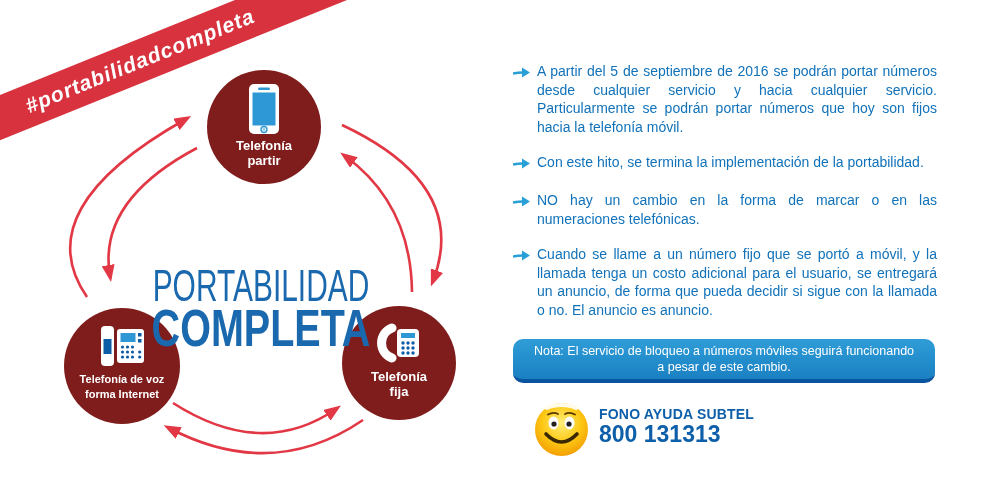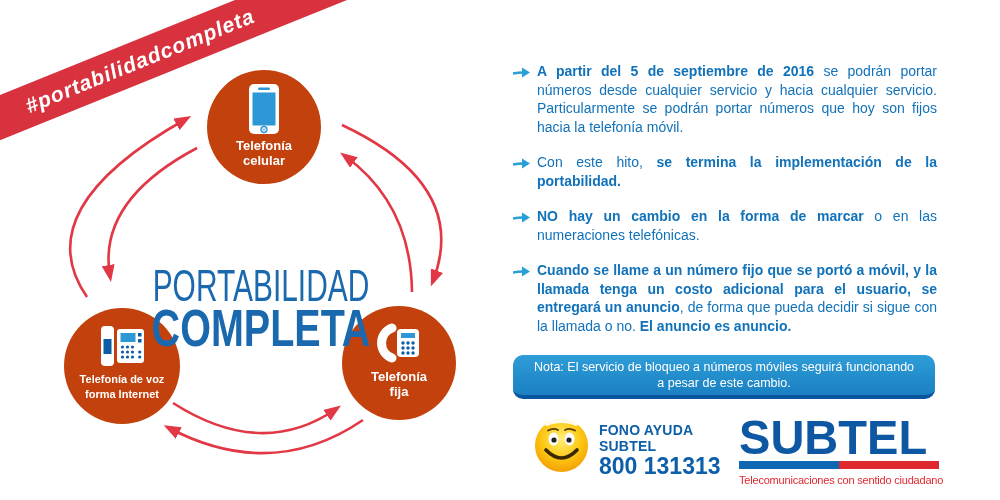"A partir del 5 de" .bullet-row p b { font-weight: bold -> normal }
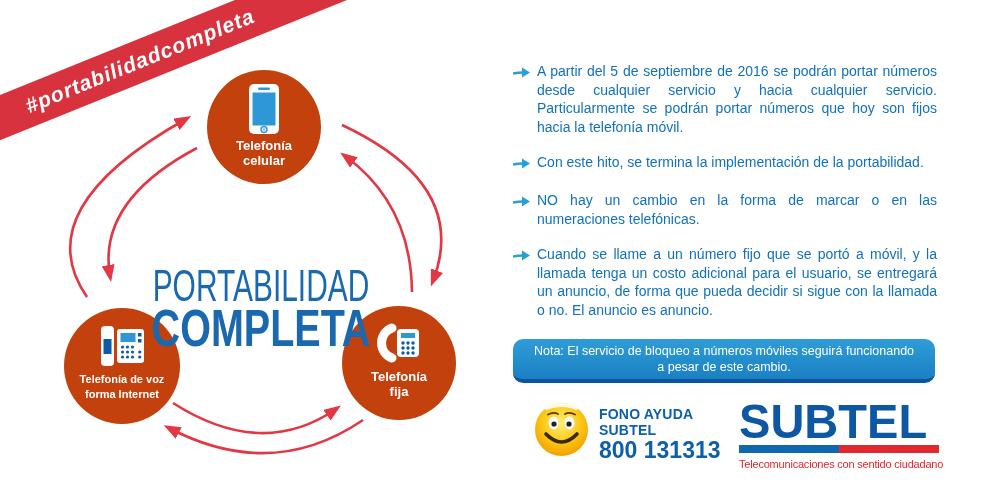"Telefonía" .node { background: #c2410c -> #7f1d1d }
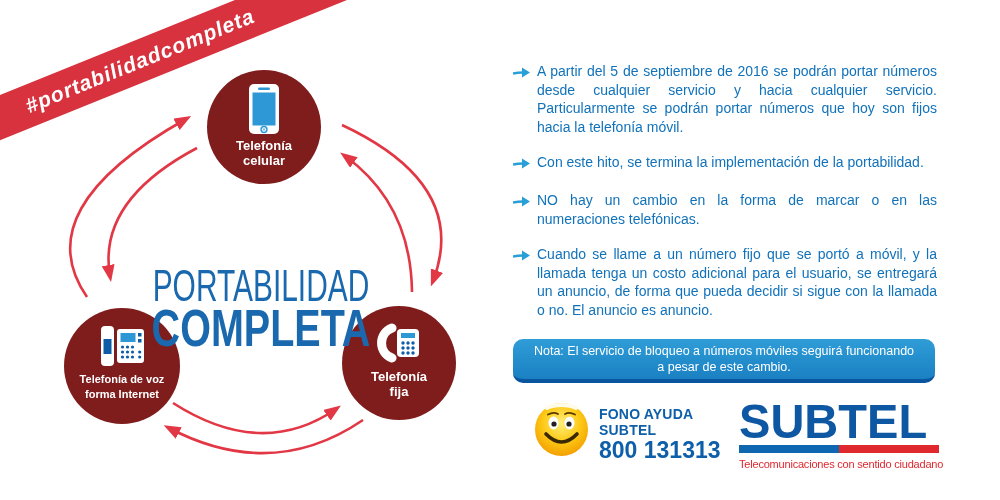"celular" span { text: celular -> partir }
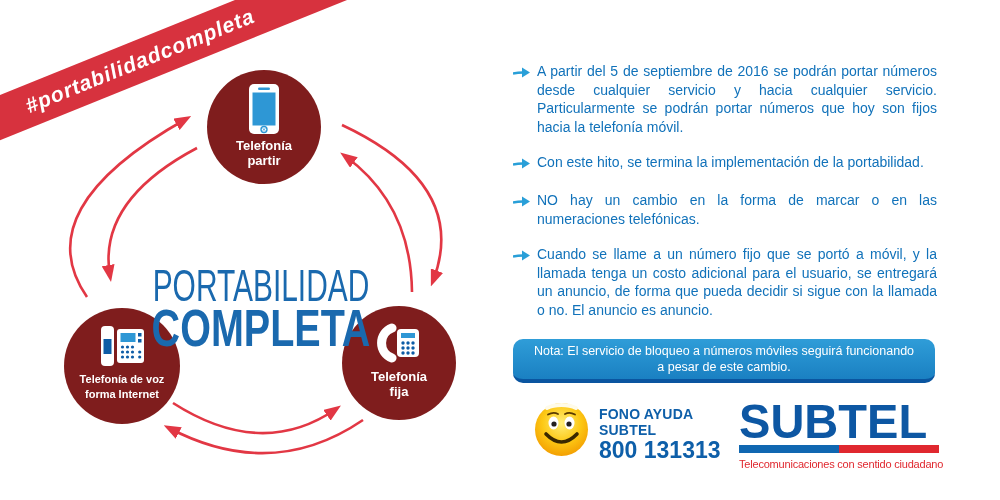"SUBTEL" div.logo-block { html: <div> <div>SUBTEL</div> <div> <div></div> <div></div> </div> <div>Telecomunicaciones con sentido ciudadano</div> </div> -> none }
